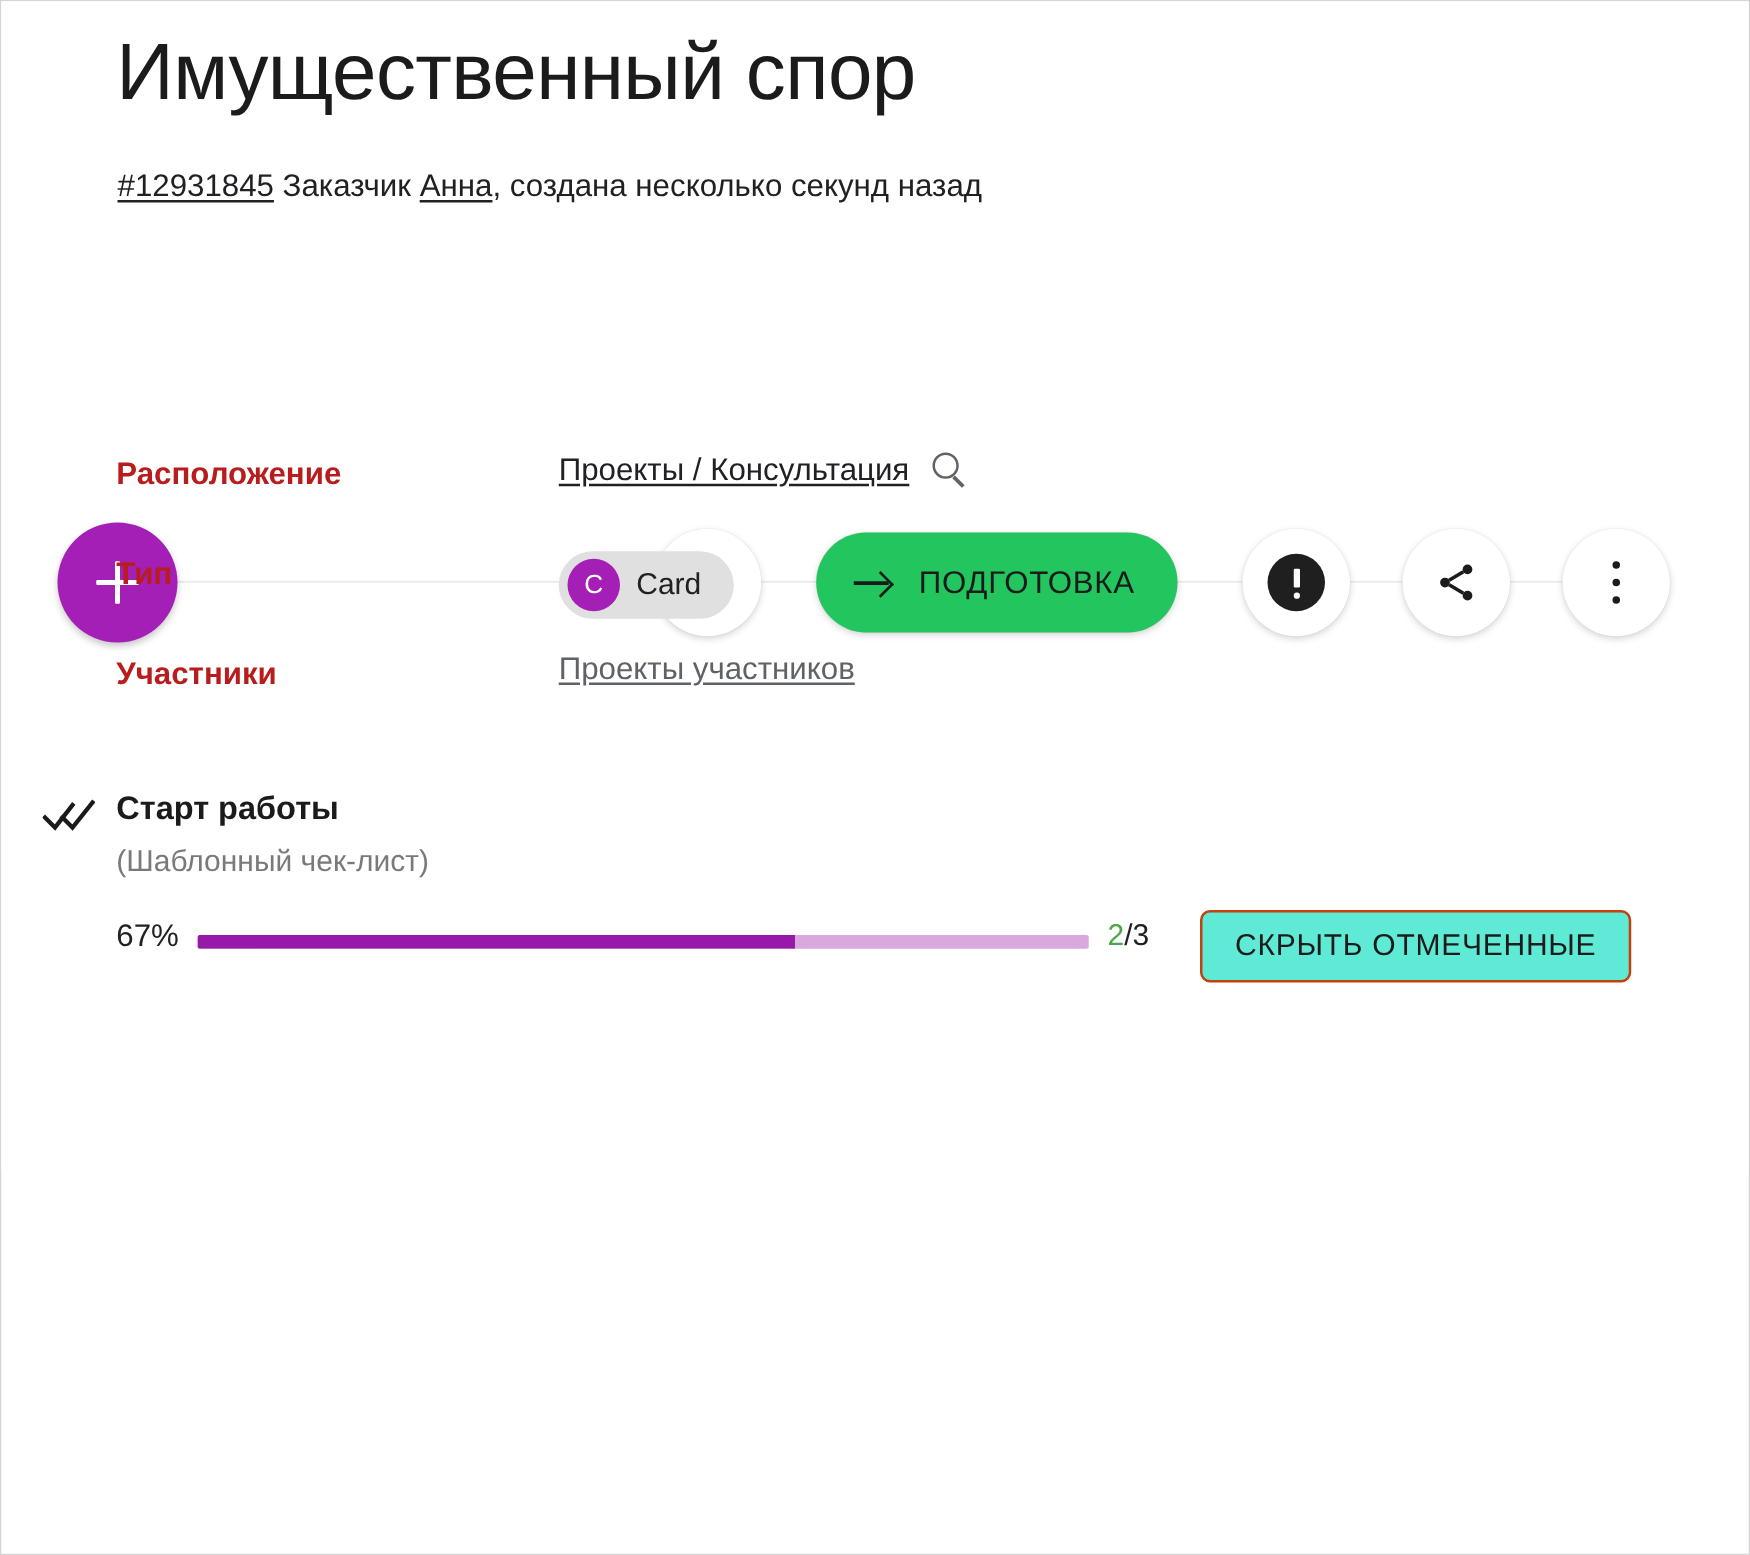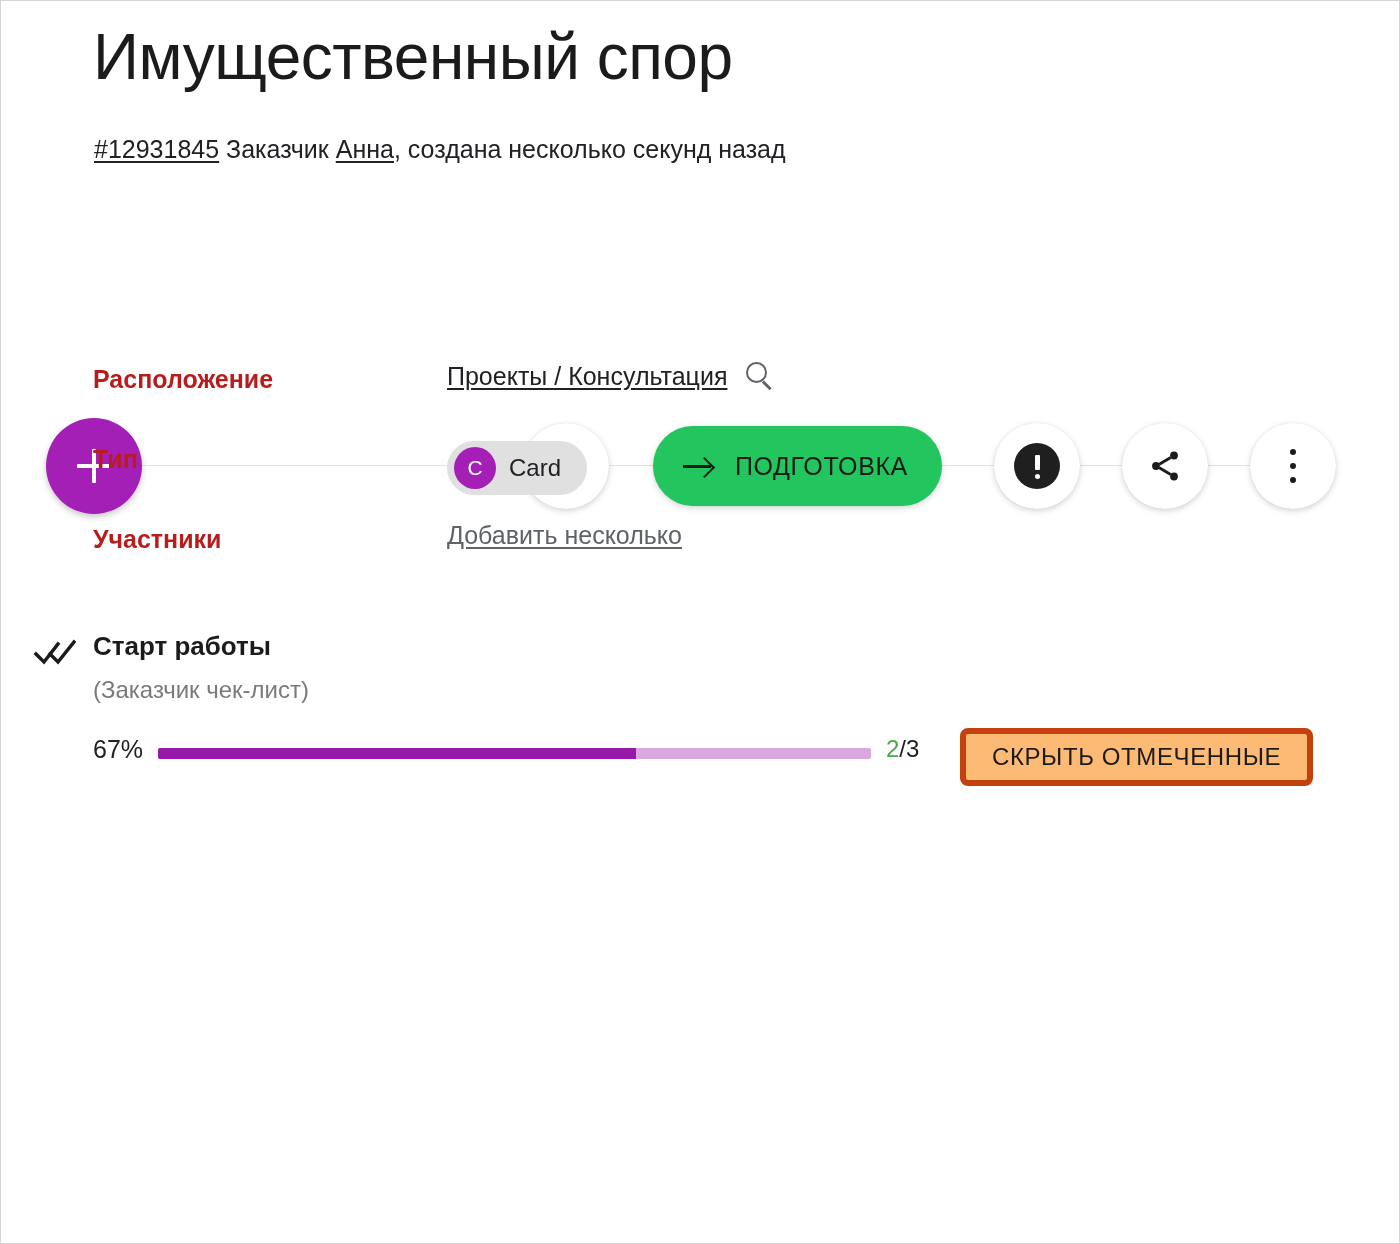"Добавить несколько" a.link-gray { text: Добавить несколько -> Проекты участников }
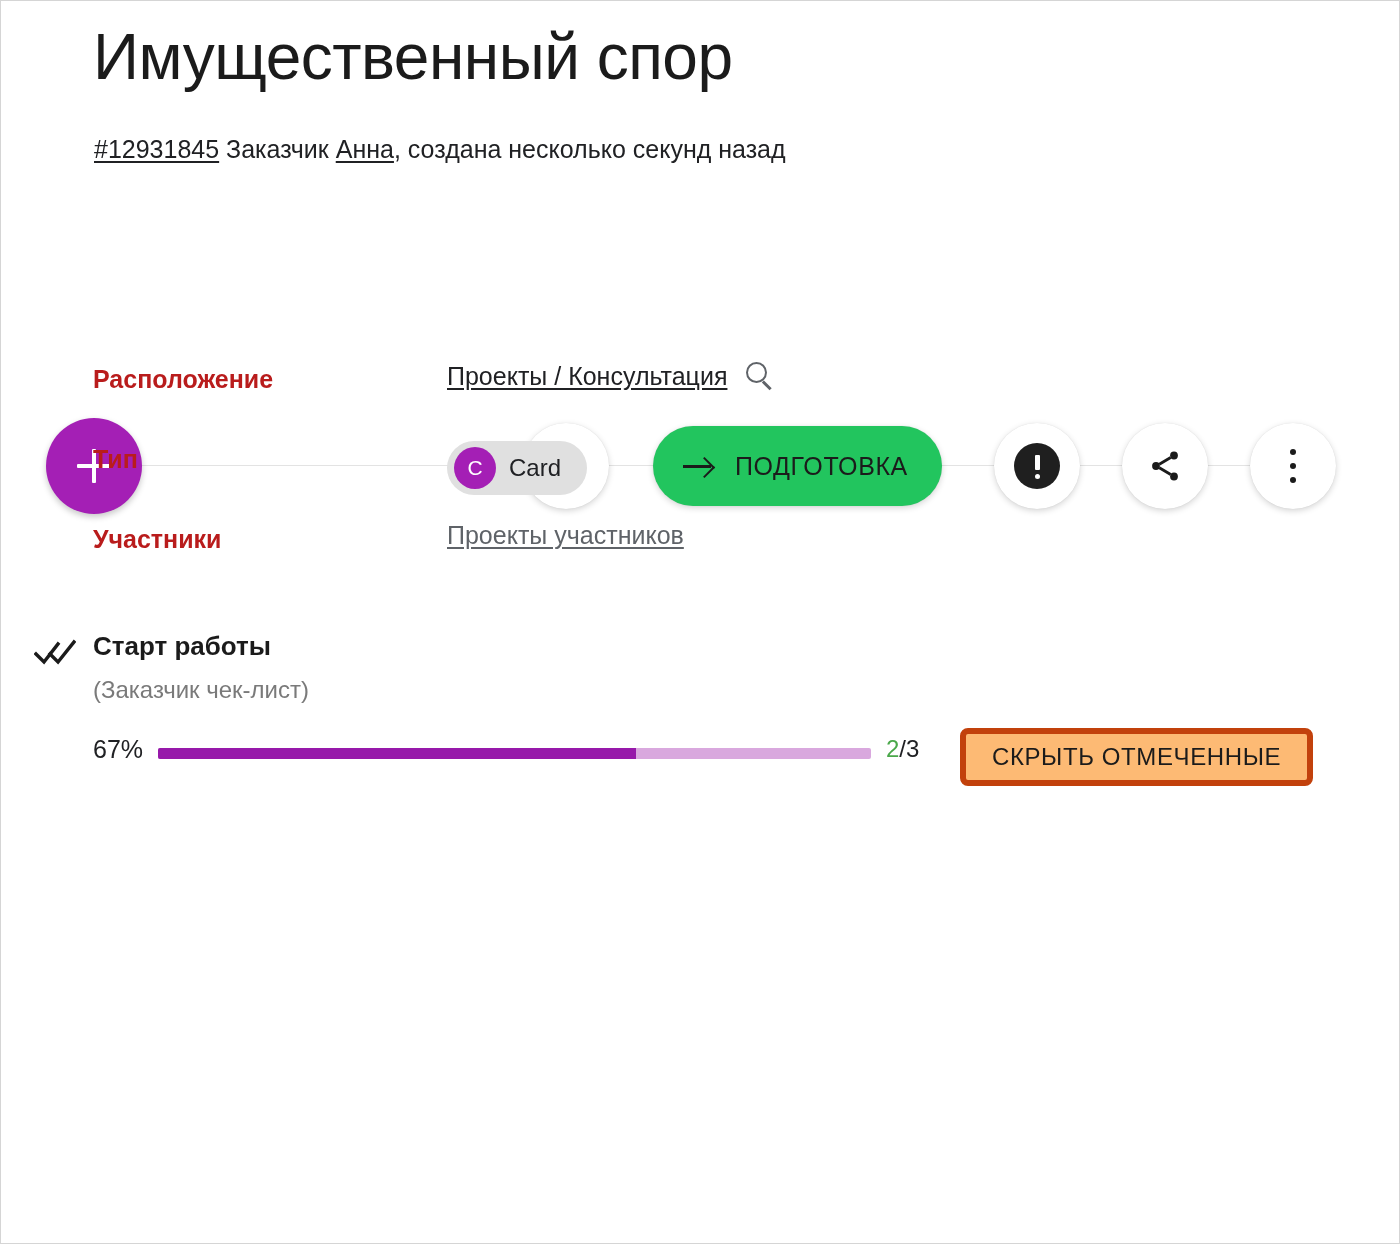"(Заказчик чек-лист)" div.cl-sub { text: Заказчик -> Шаблонный }
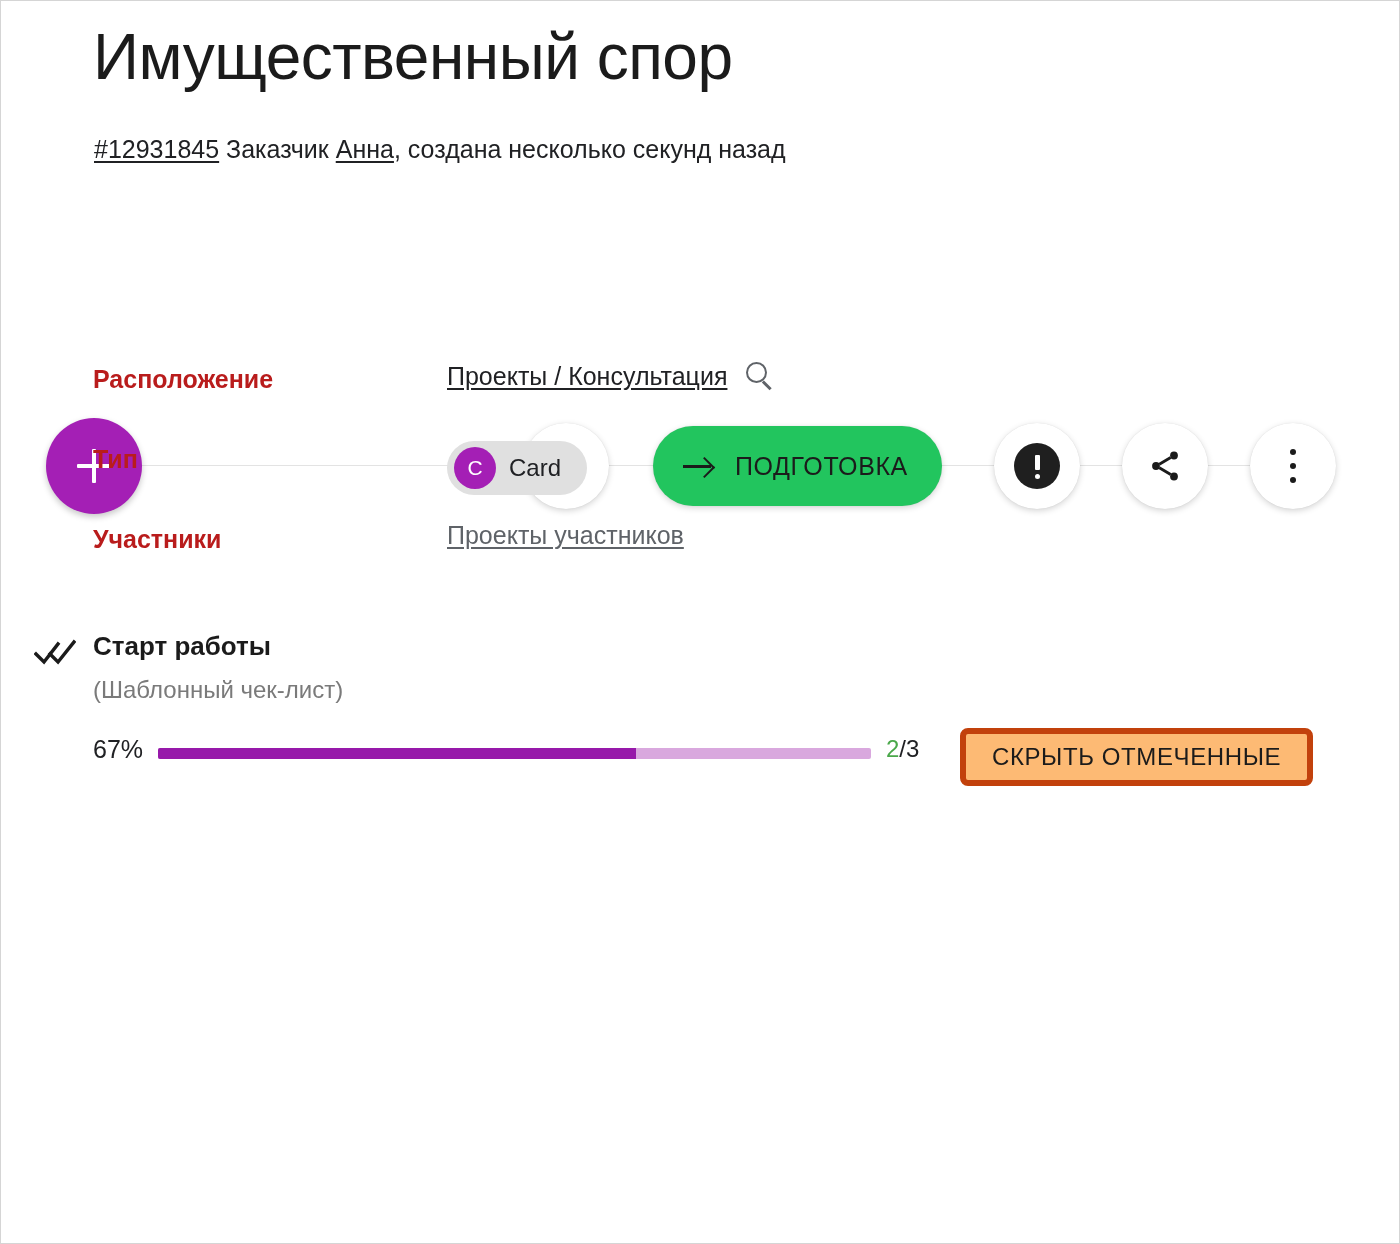"СКРЫТЬ ОТМЕЧЕННЫЕ" .btn-outline { background: #fdba74 -> #5eead4; border: 6px solid #c2410c -> 2px solid #c2410c }
